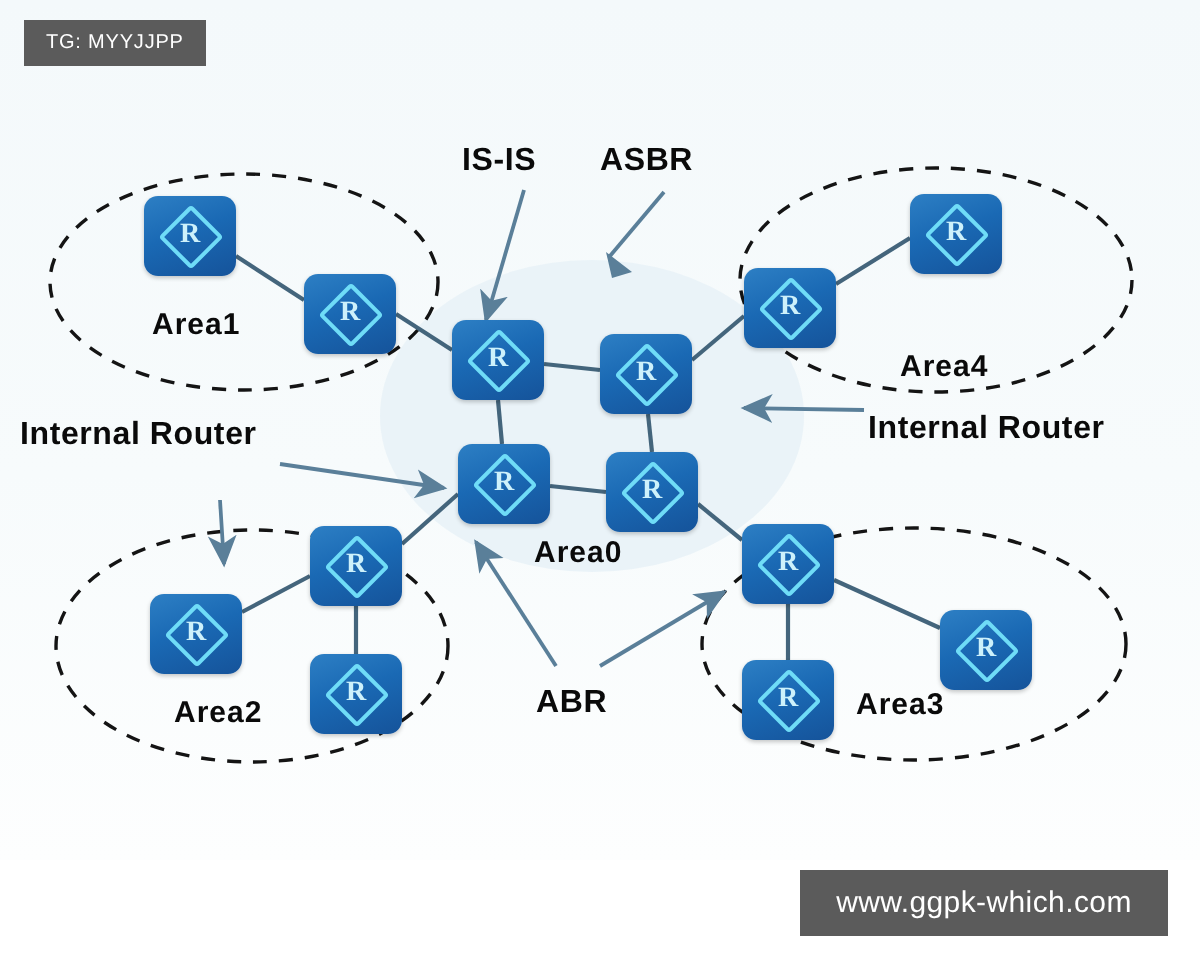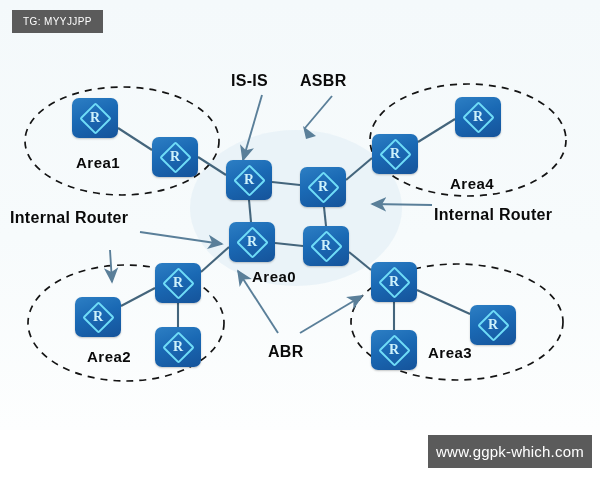"Area0" div.lbl { left: 252px -> 267px }
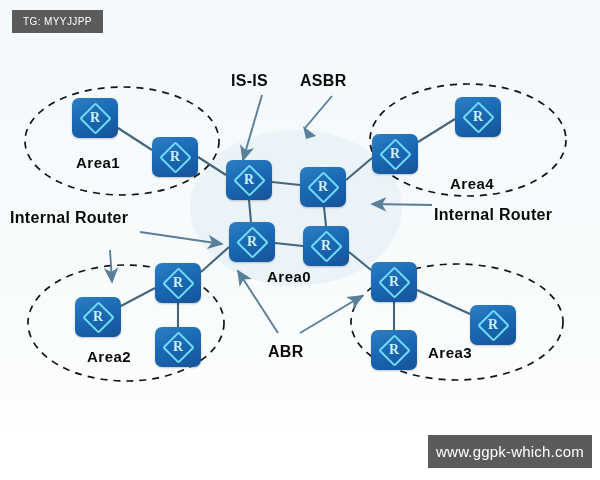"www.ggpk-which.com" #url-chip { margin-left: 28px -> none; width: 164px -> 184px }
